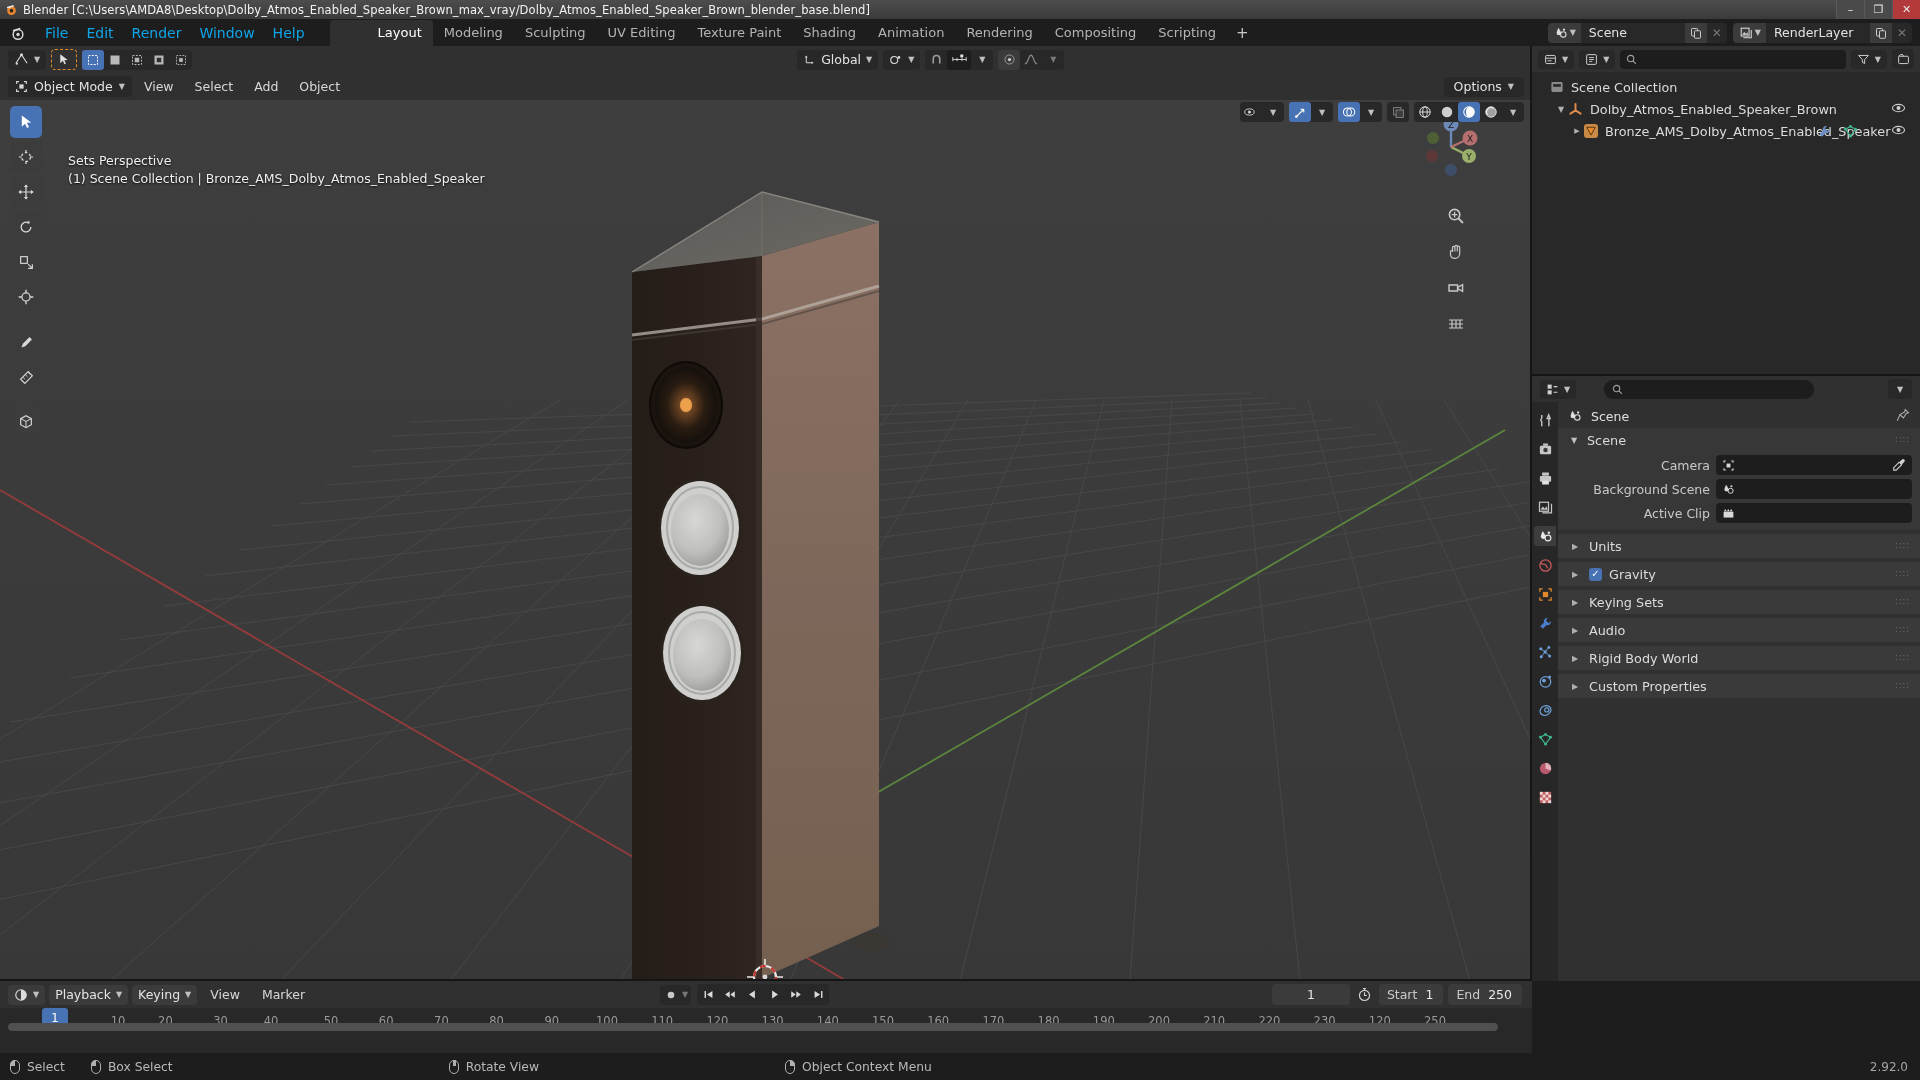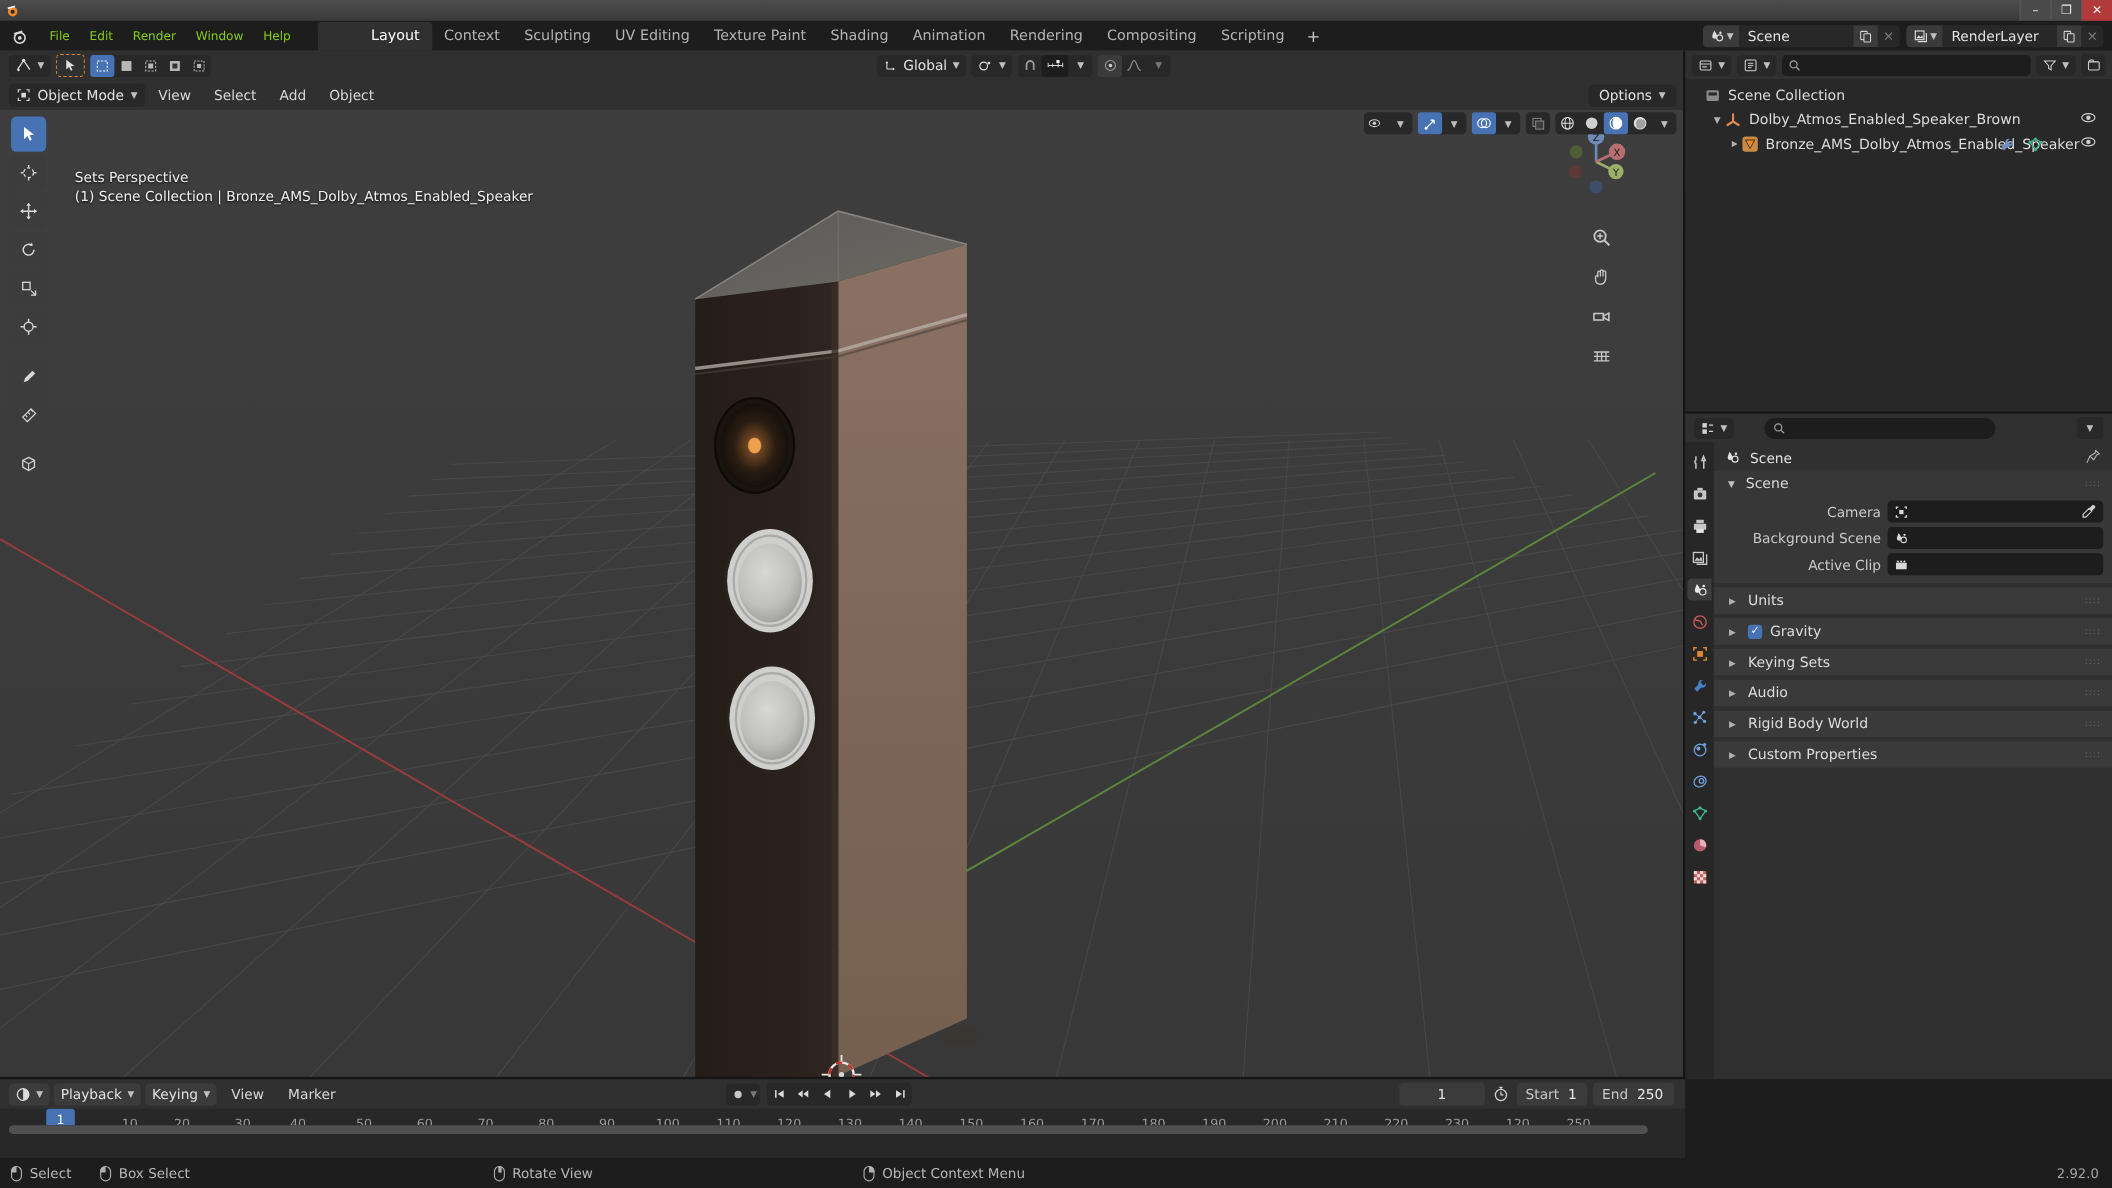"Blender" div.tb-title { html: none -> <div>Blender [C:\Users\AMDA8\Desktop\Dolby_Atmos_Enabled_Speaker_Brown_max_vray/Dolby_Atmos_Enabled_Speaker_Brown_blender_base.blend]</div> }
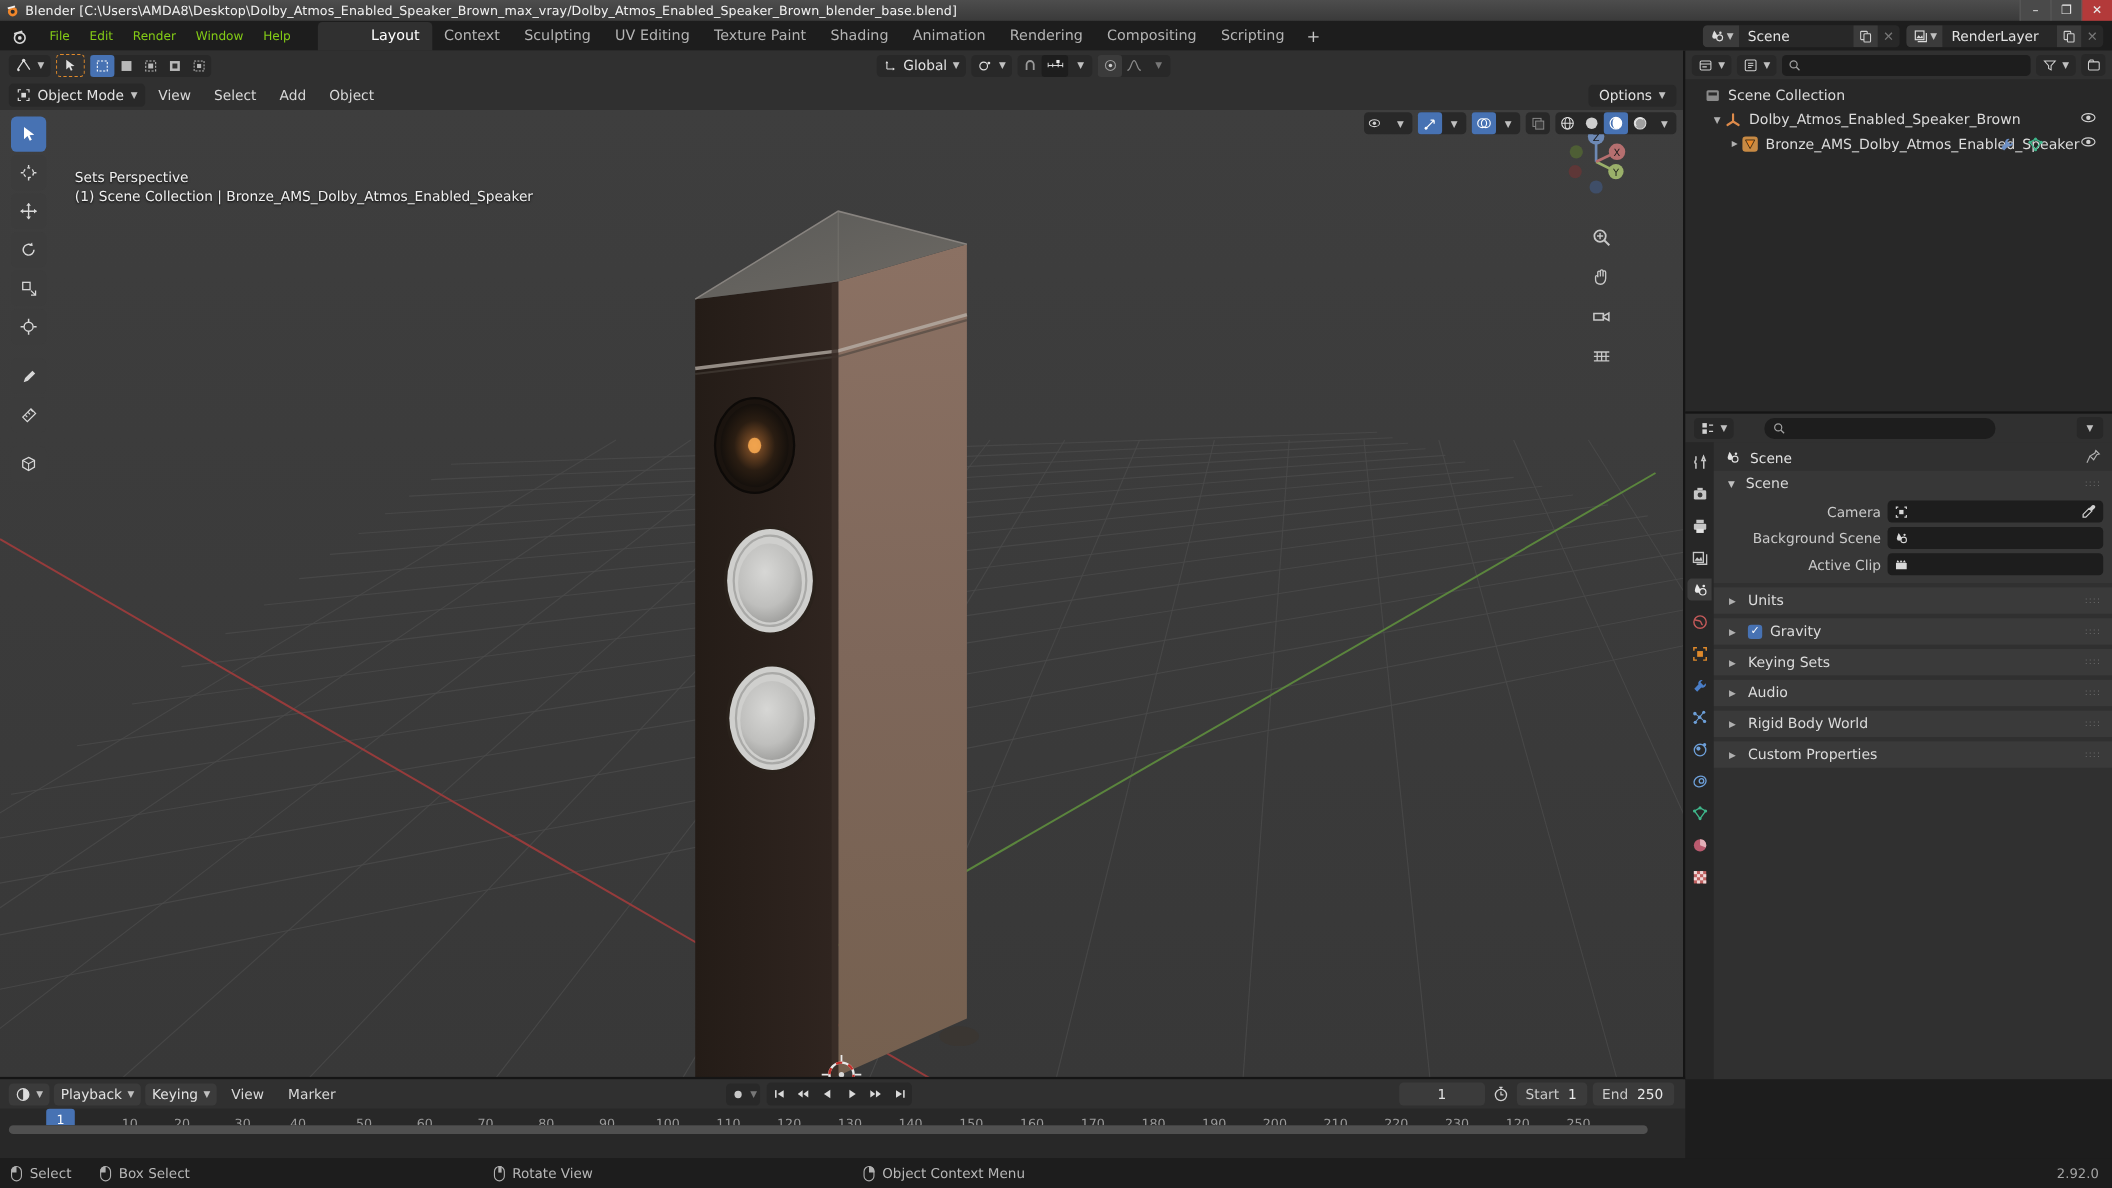"File" .menu-item { color: #84cc16 -> #0ea5e9; font-size: 11px -> 14px }
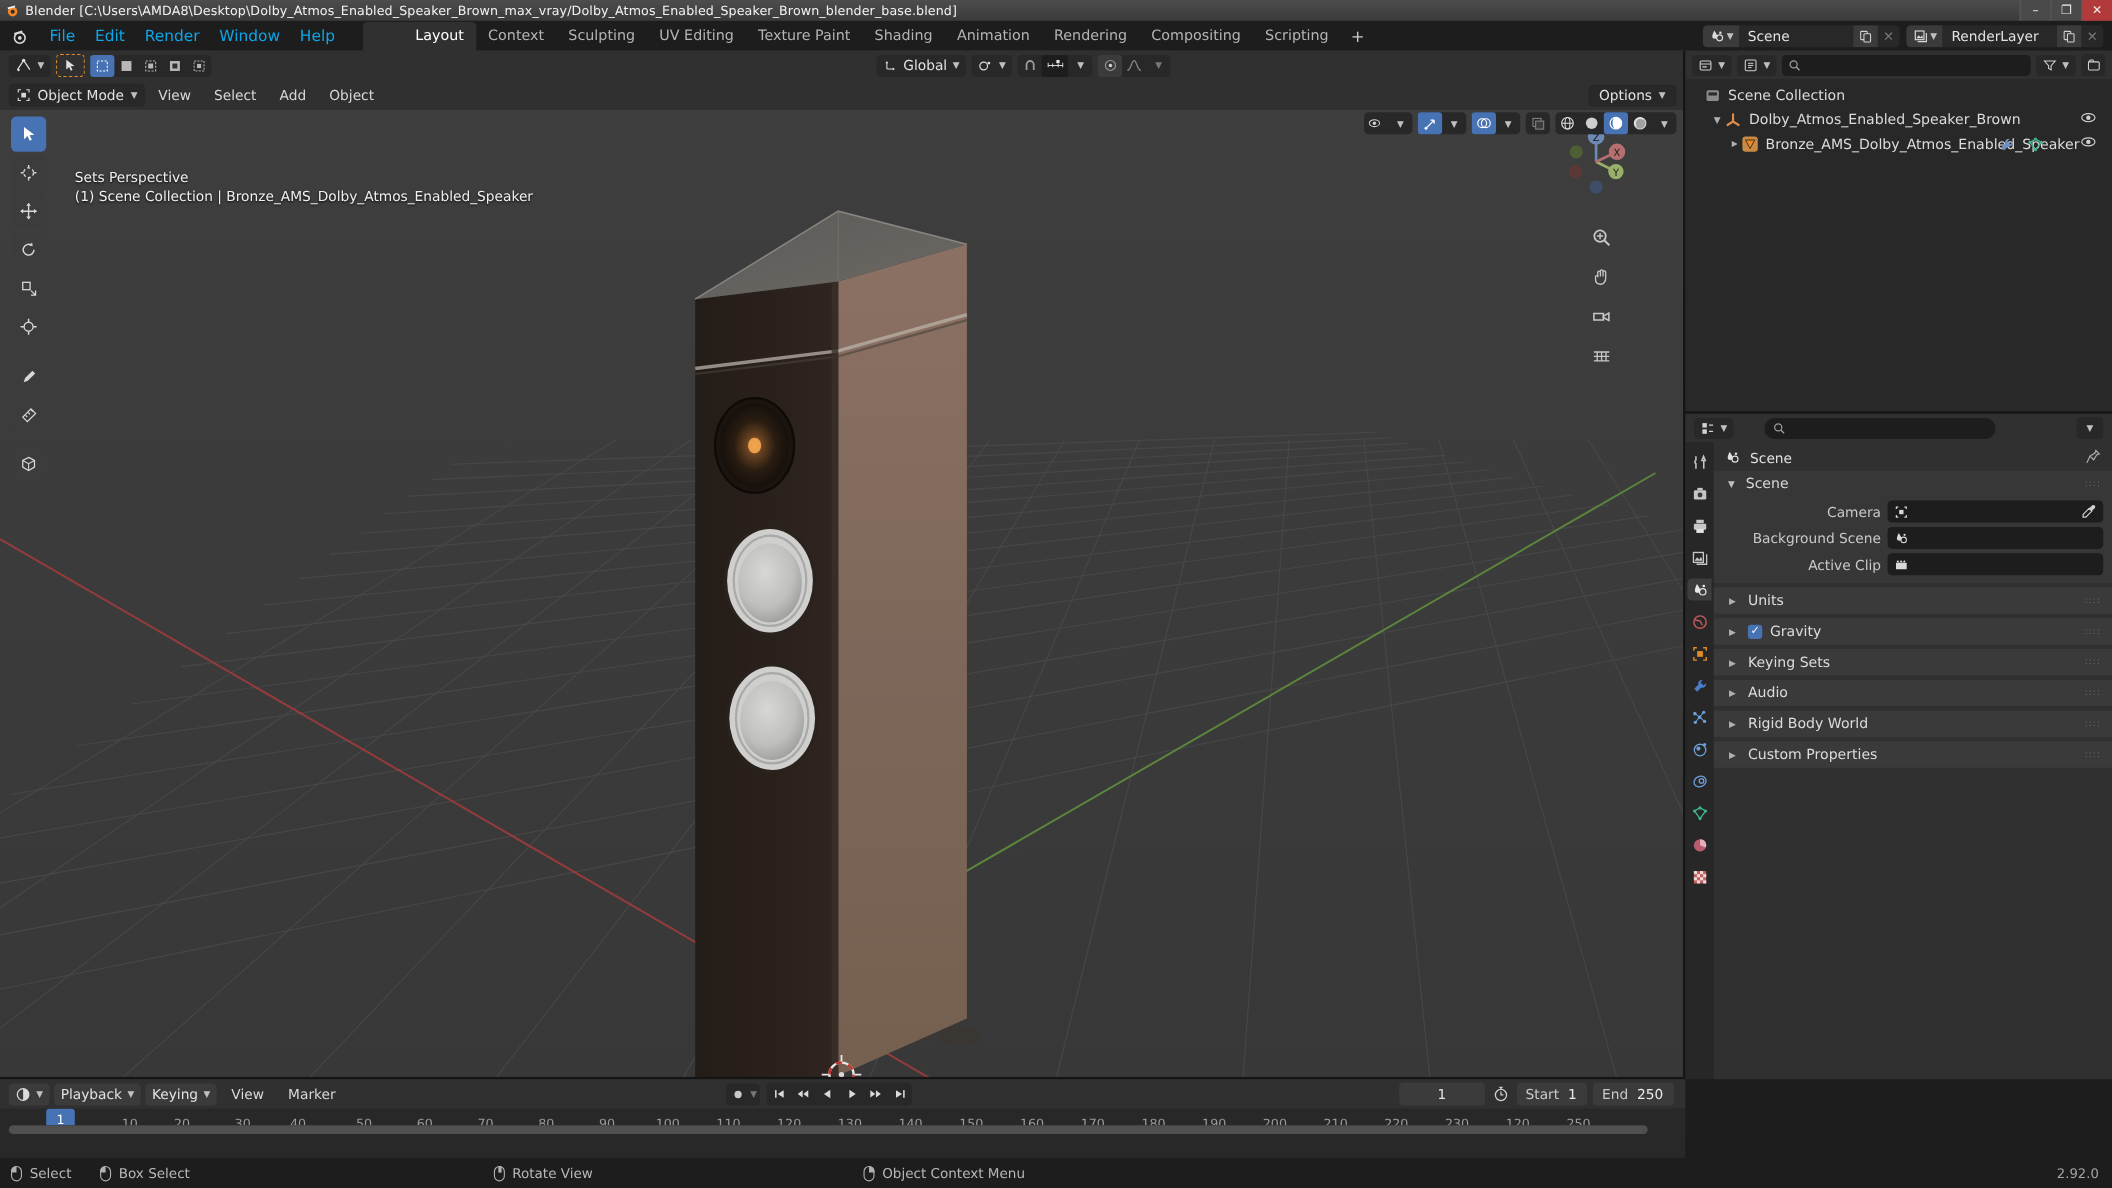"Context" div.wstab { text: Context -> Modeling }
